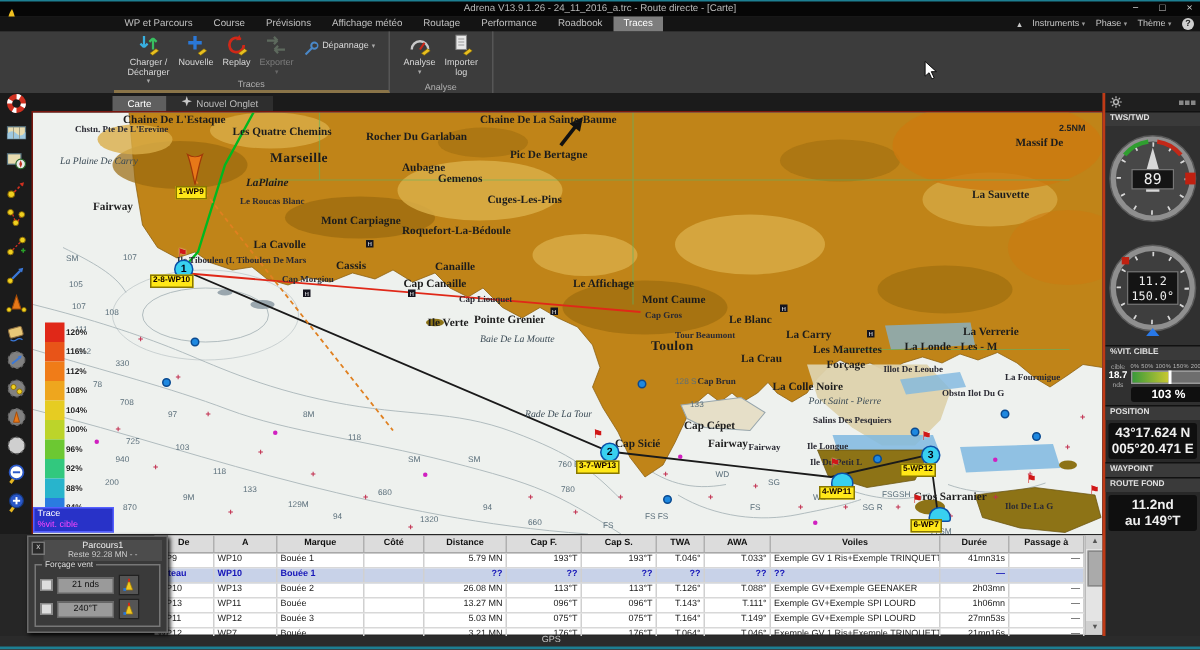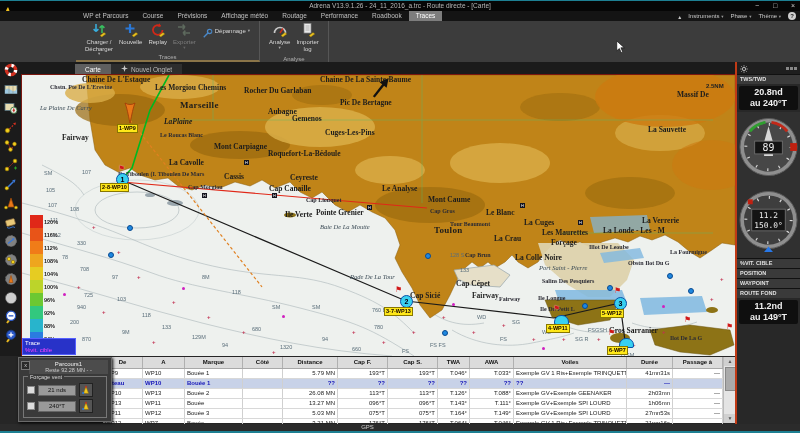"Les Morgiou Chemins" span.ml { text: Morgiou -> Quatre }
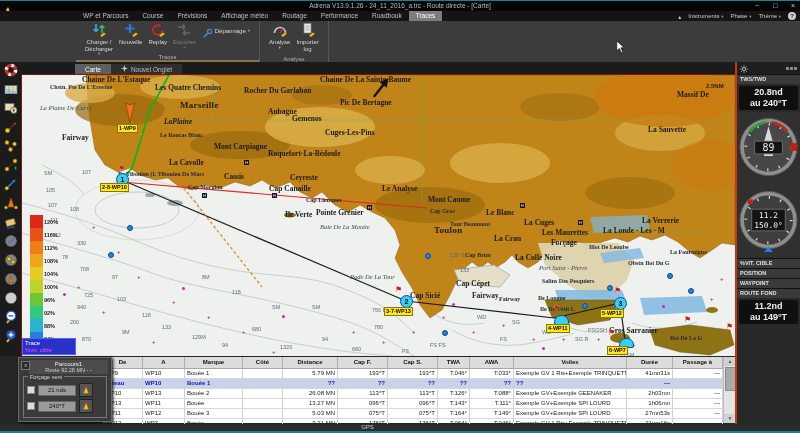"20.8nd" div.sval { html: <div> <div>20.8nd</div> <div>au 240°T</div> </div> -> none }
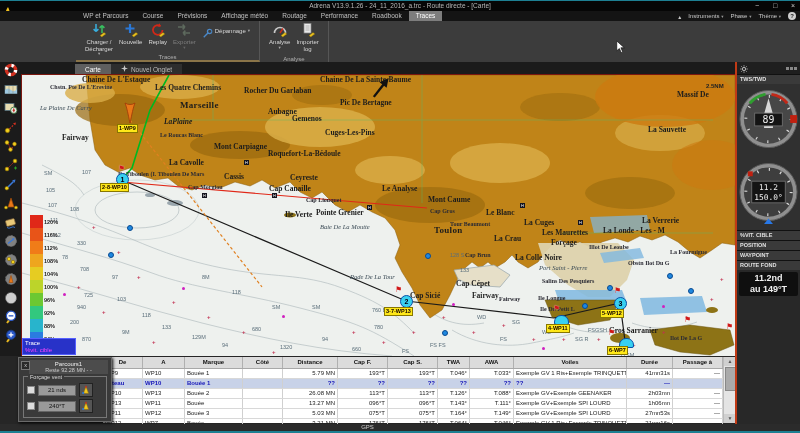"Ceyreste" span.ml { text: Ceyreste -> Canaille }
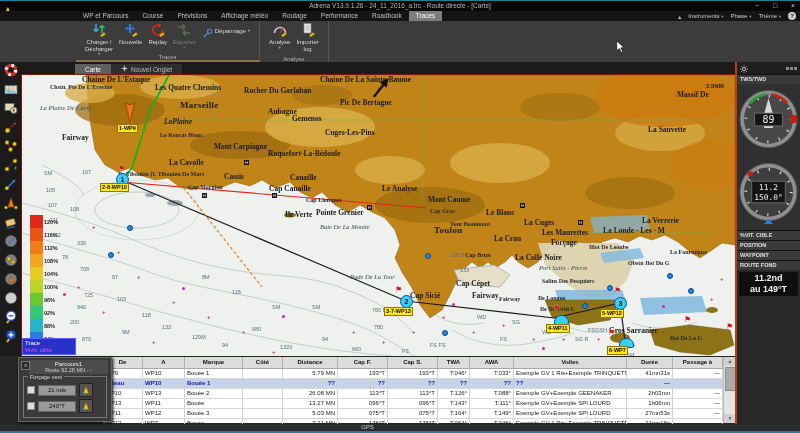"Le Analyse" span.ml { text: Analyse -> Affichage }
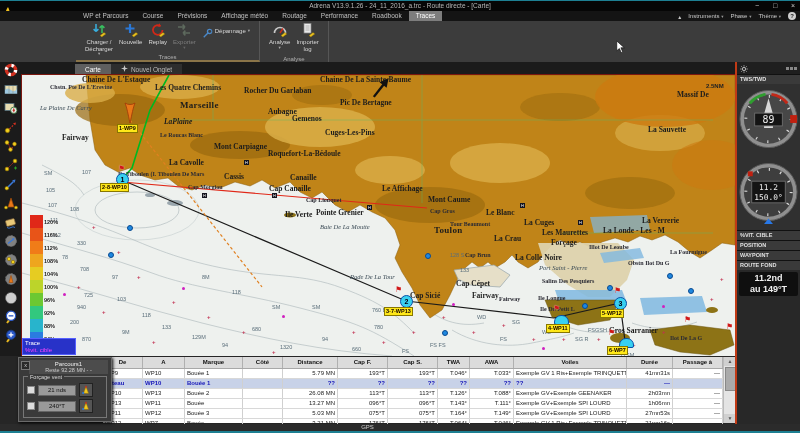"La Cuges" span.ml { text: Cuges -> Carry }
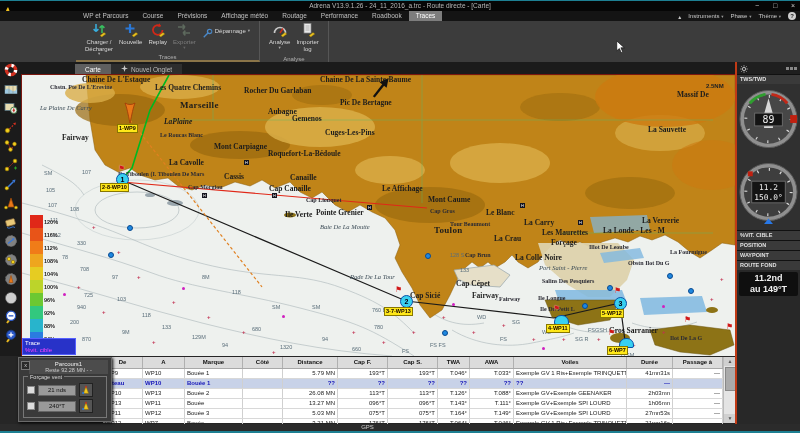"103 %" div.vcrow { html: none -> <div> <div> <div>cible</div> <div>18.7</div> <div>nds</div> </div> <div> <div>0% 50% 100% 150% 200%</div> <div> <div></div> <div></div> </div> <div>103 %</div> </div> </div> }
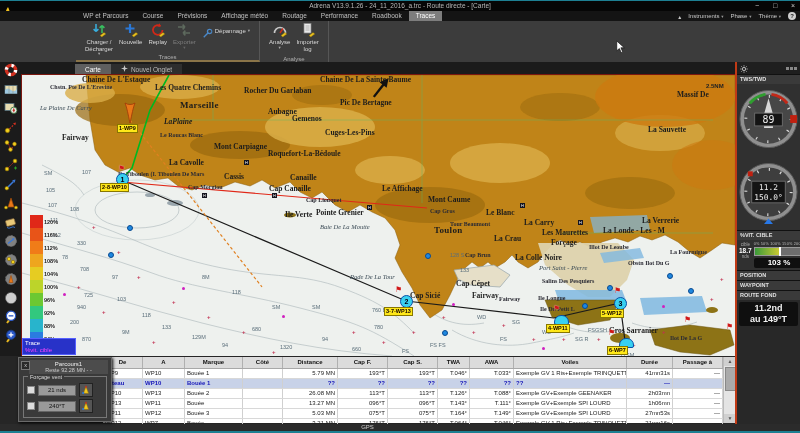"43°17.624 N" div.sval { html: none -> <div> <div>43°17.624 N</div> <div>005°20.471 E</div> </div> }
